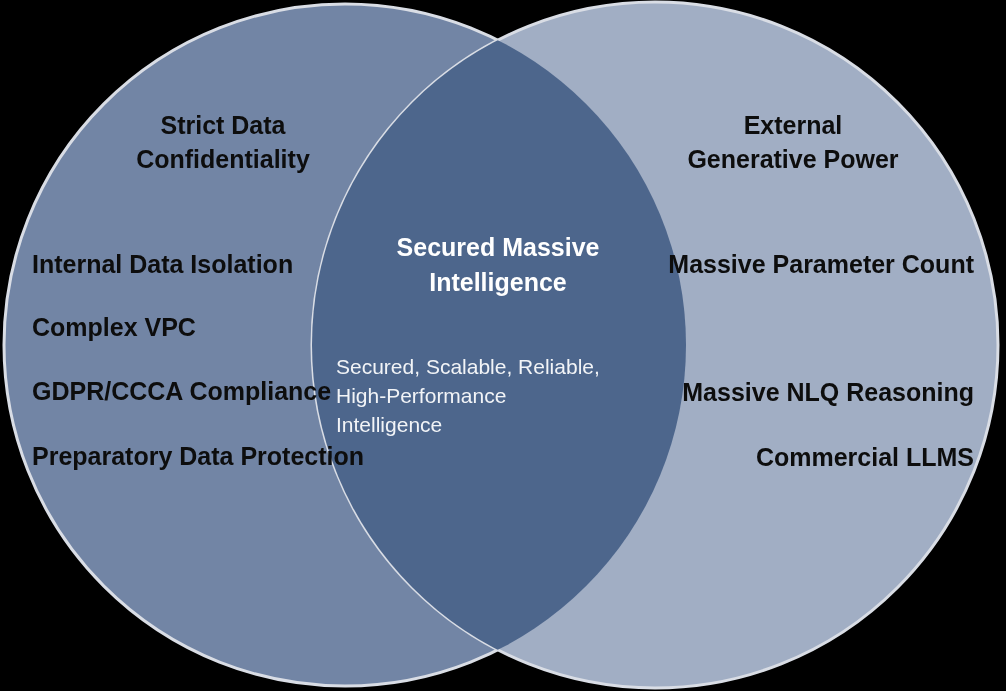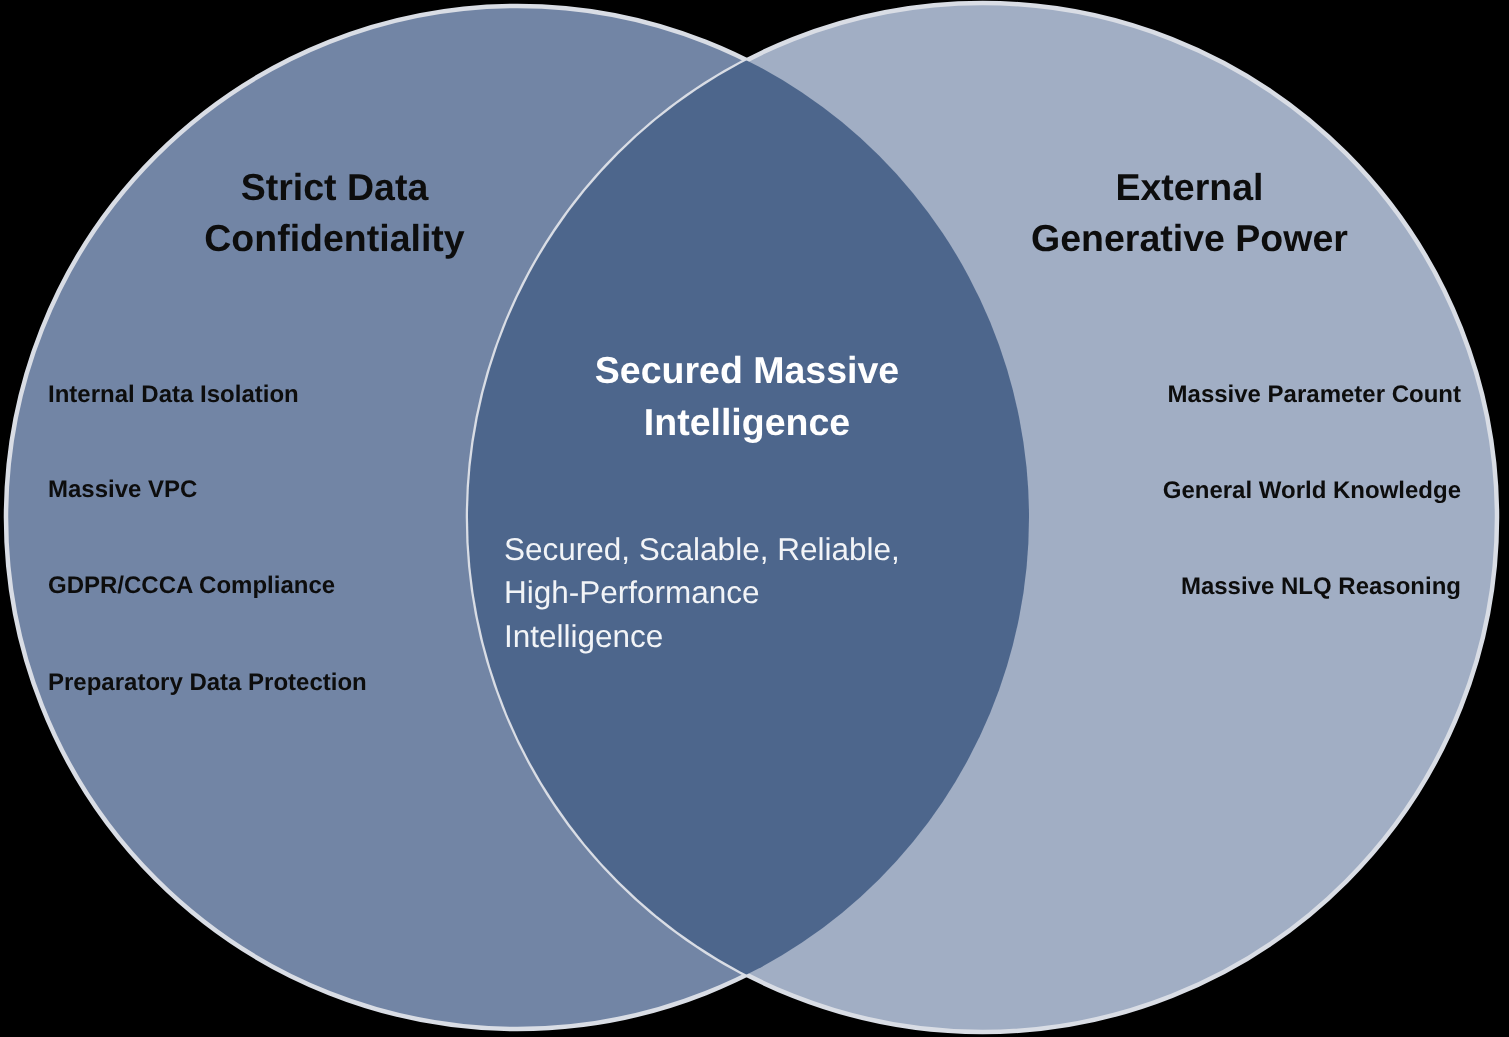"Internal Data Isolation" .item { font-size: 16px -> 25px }
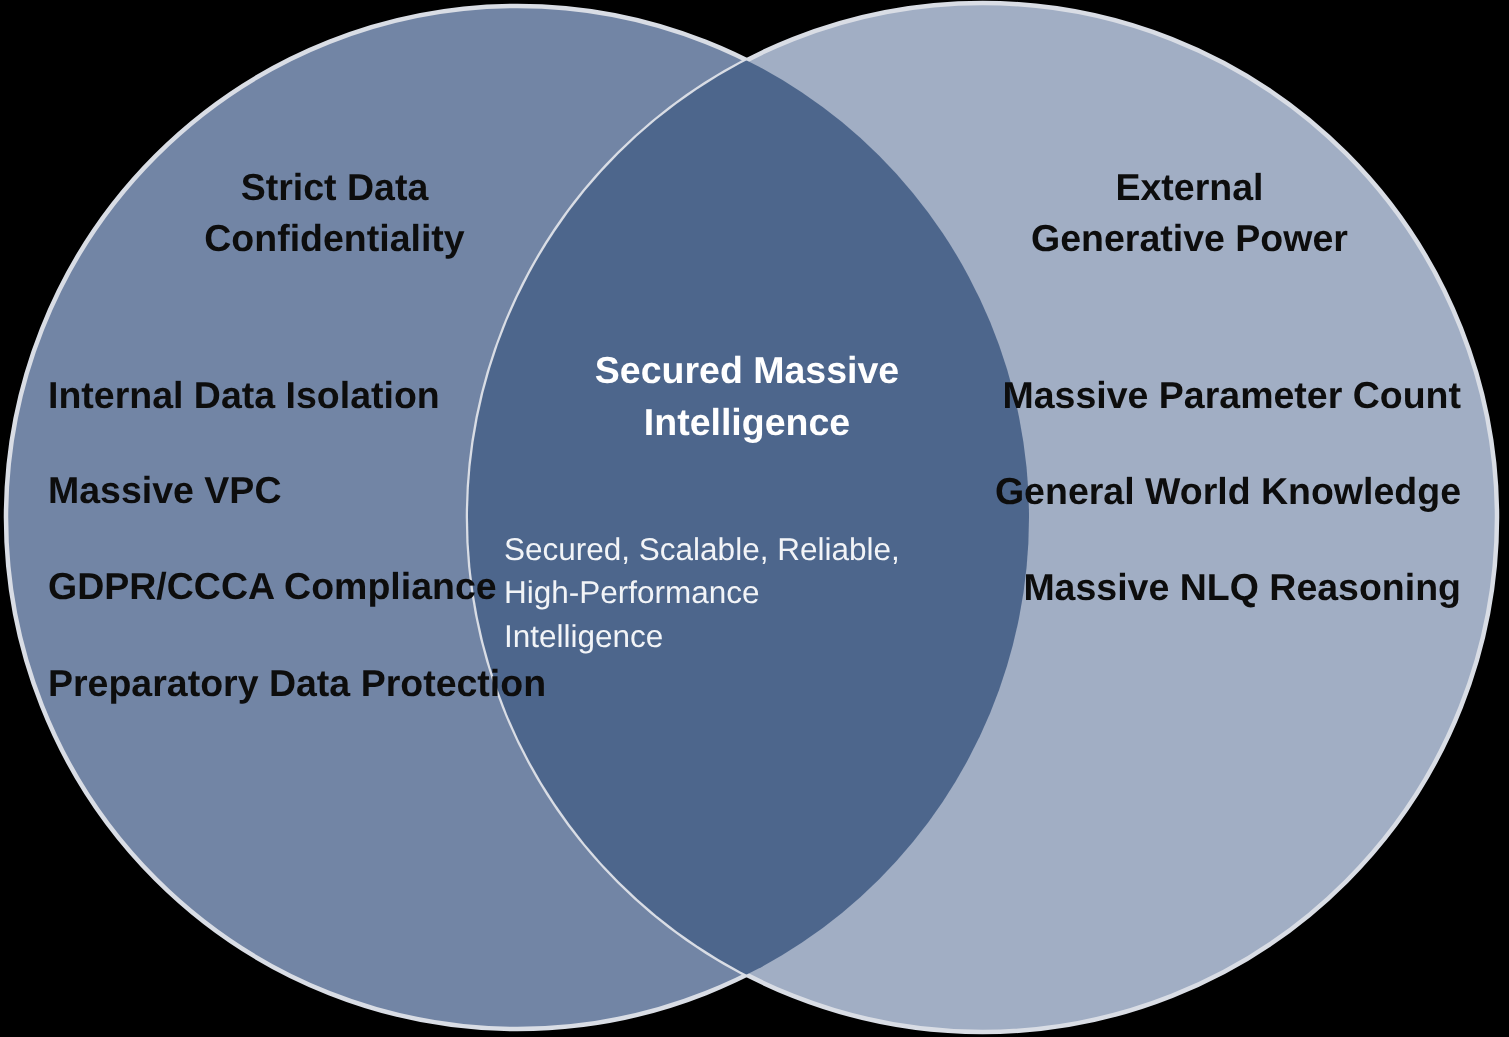"Massive VPC" div.item { text: Massive -> Complex }
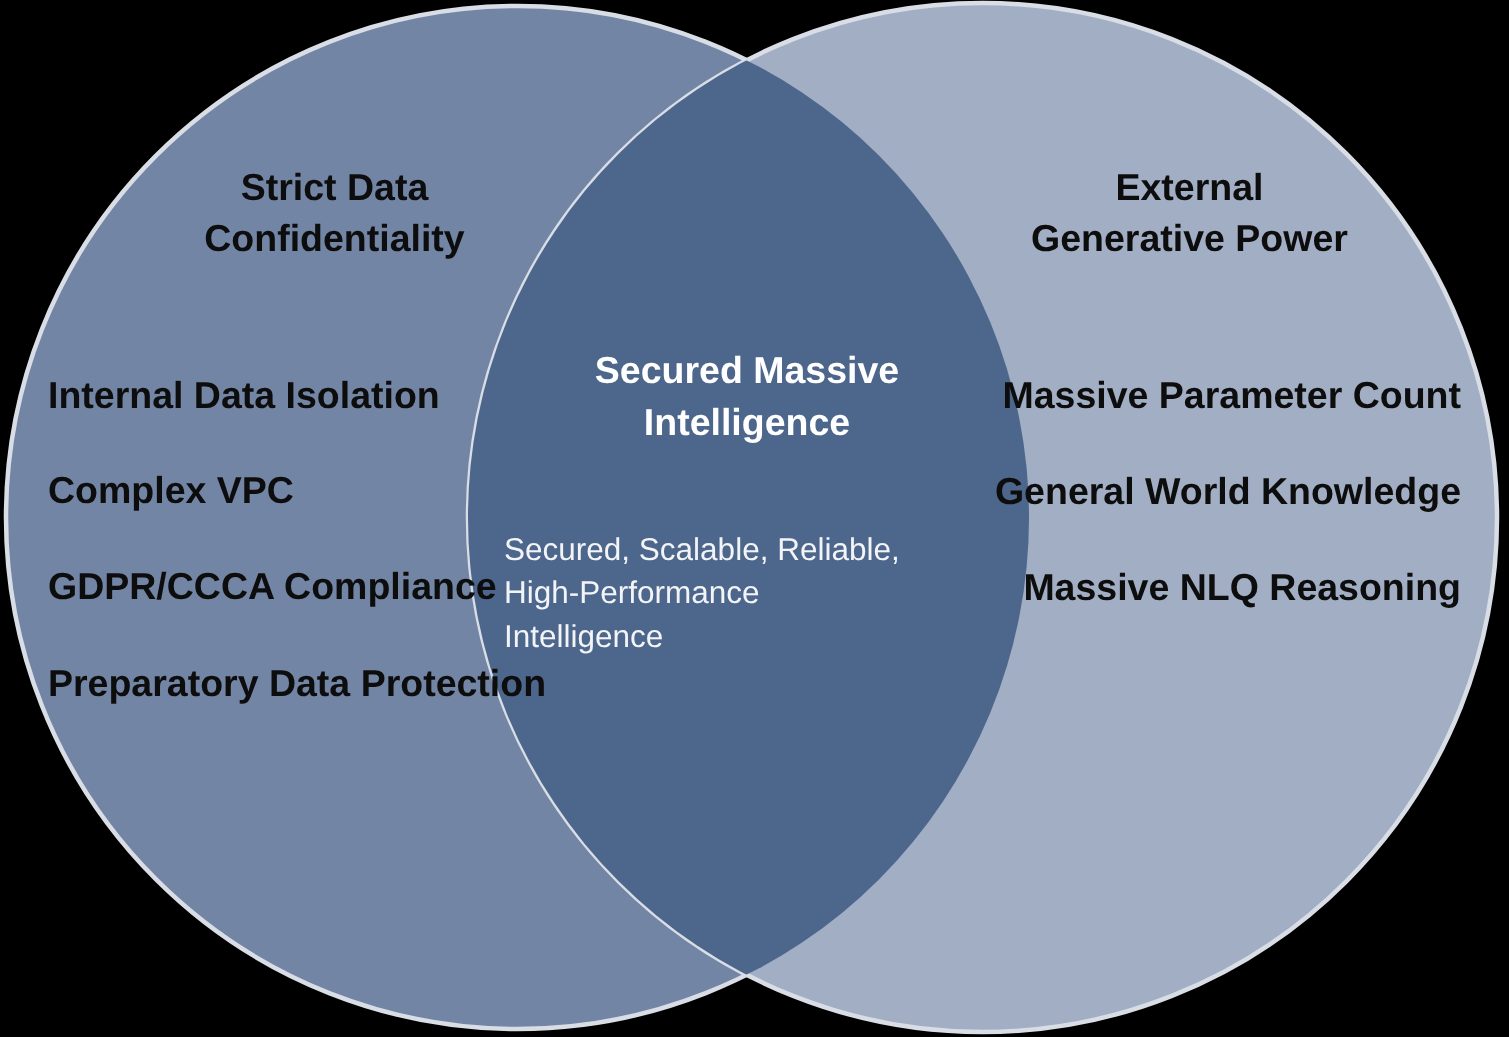"General World Knowledge" div.item { html: <div>General World Knowledge</div> -> none }
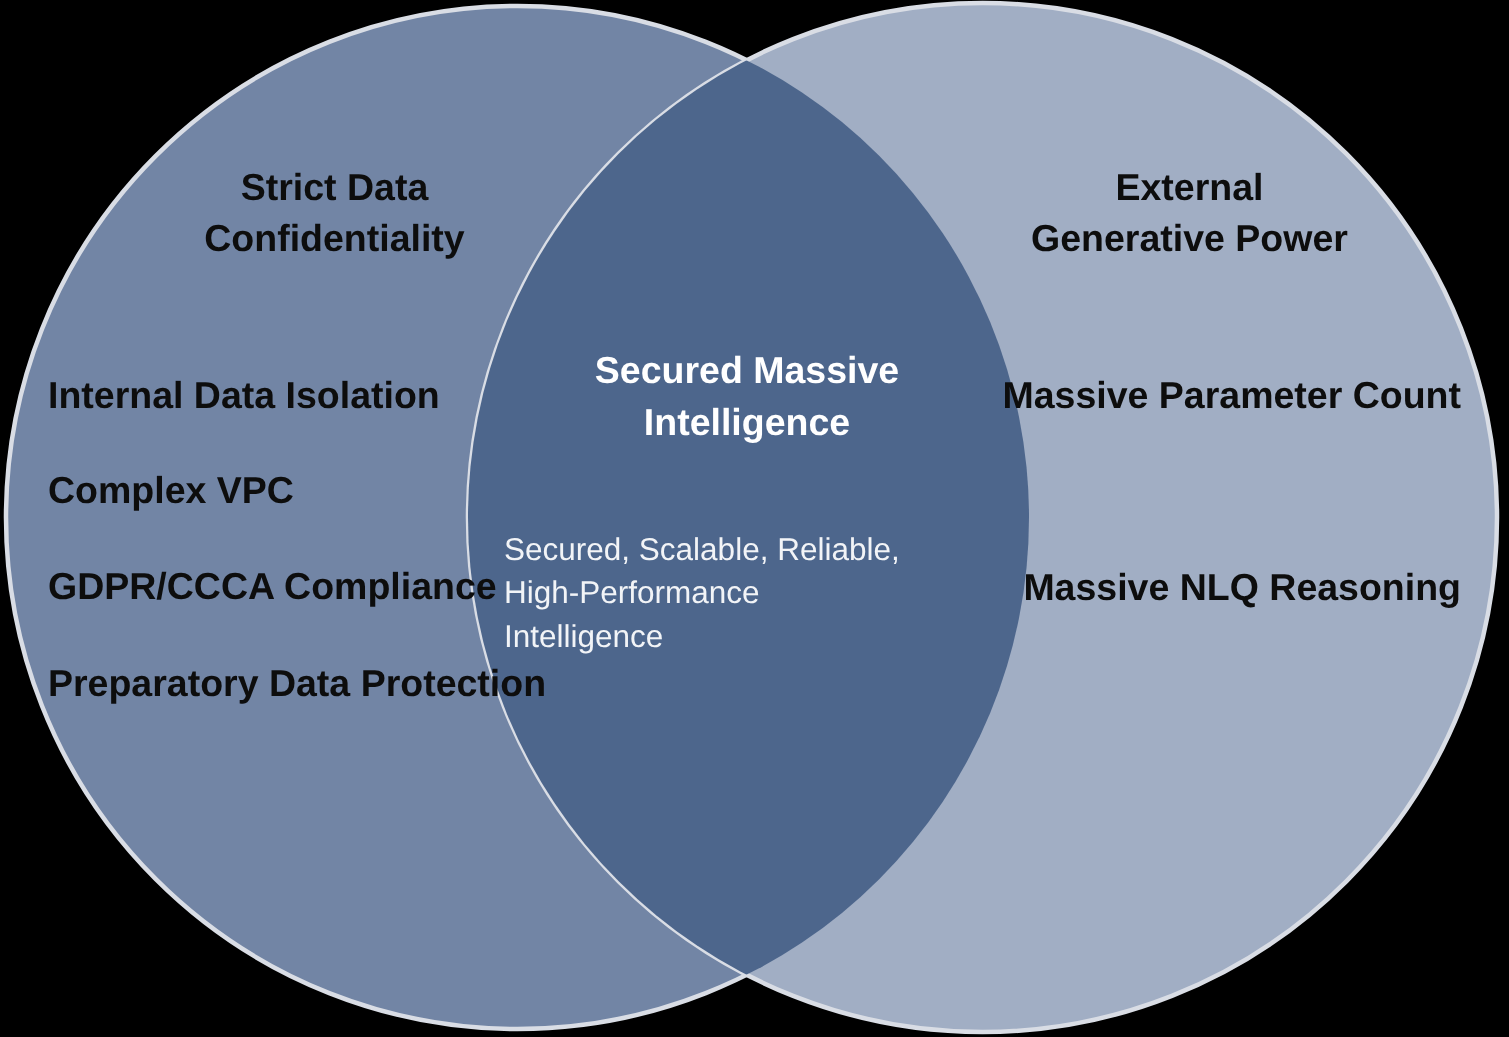"Commercial LLMS" div.item { html: none -> <div>Commercial LLMS</div> }
